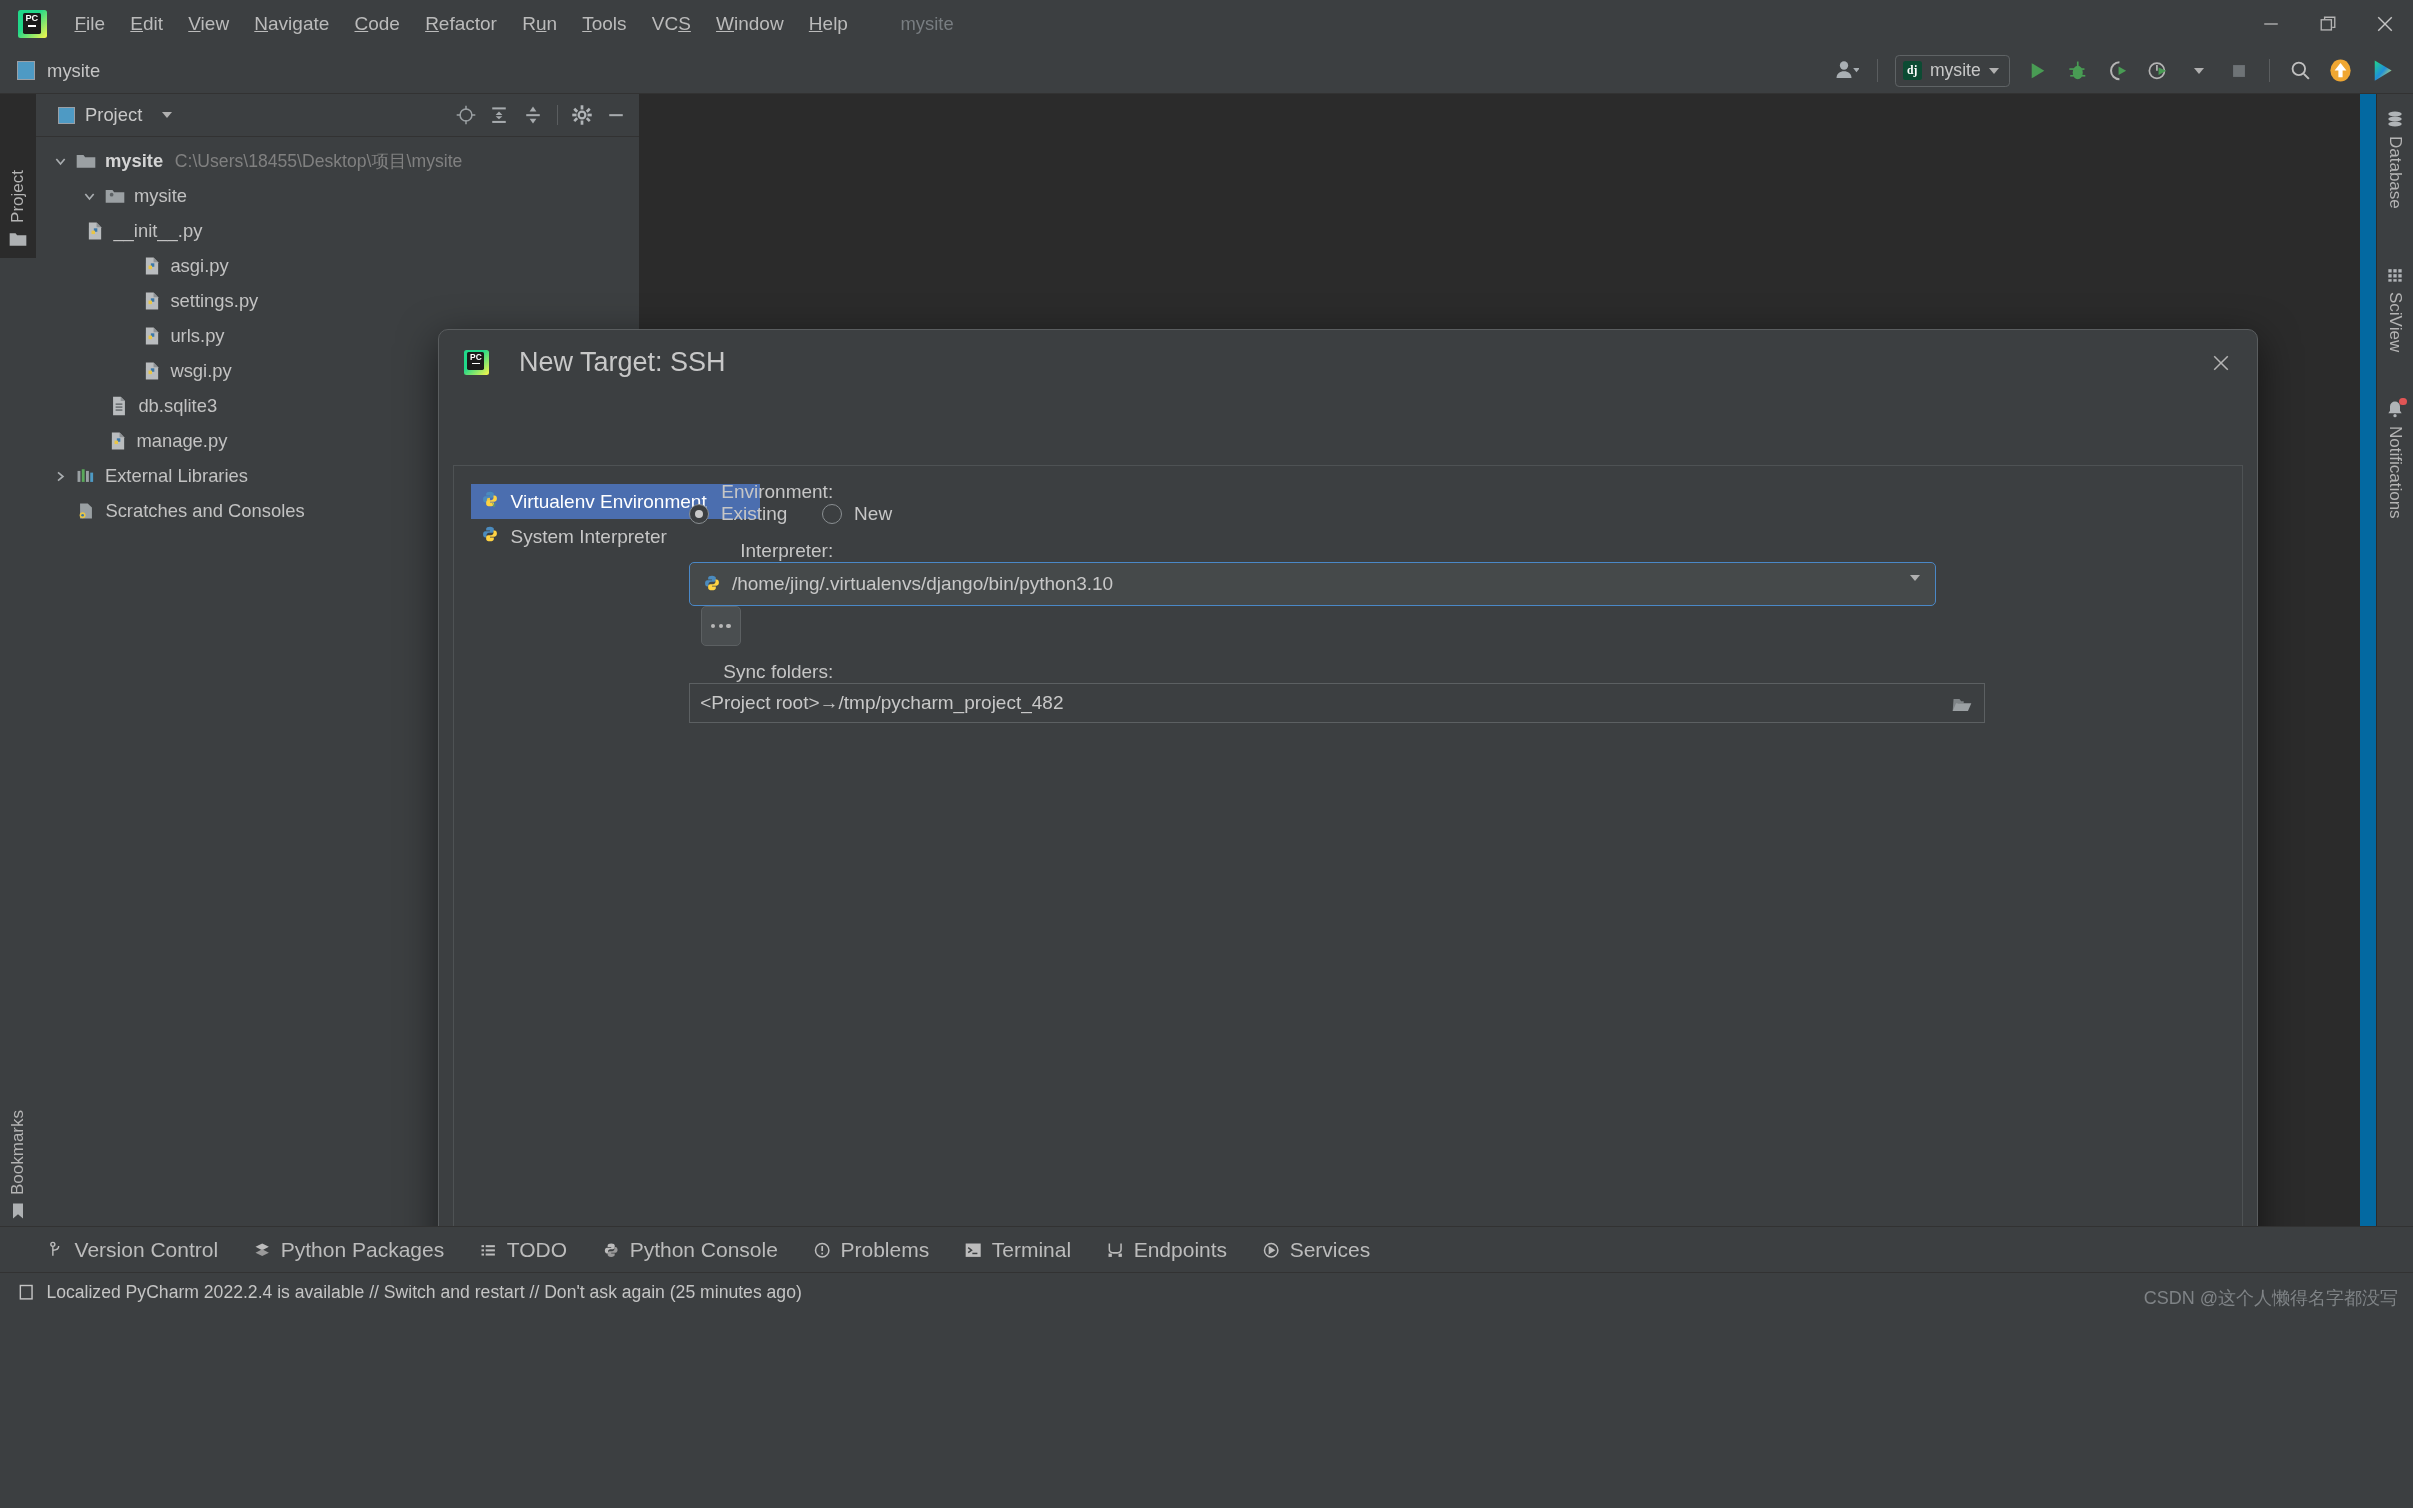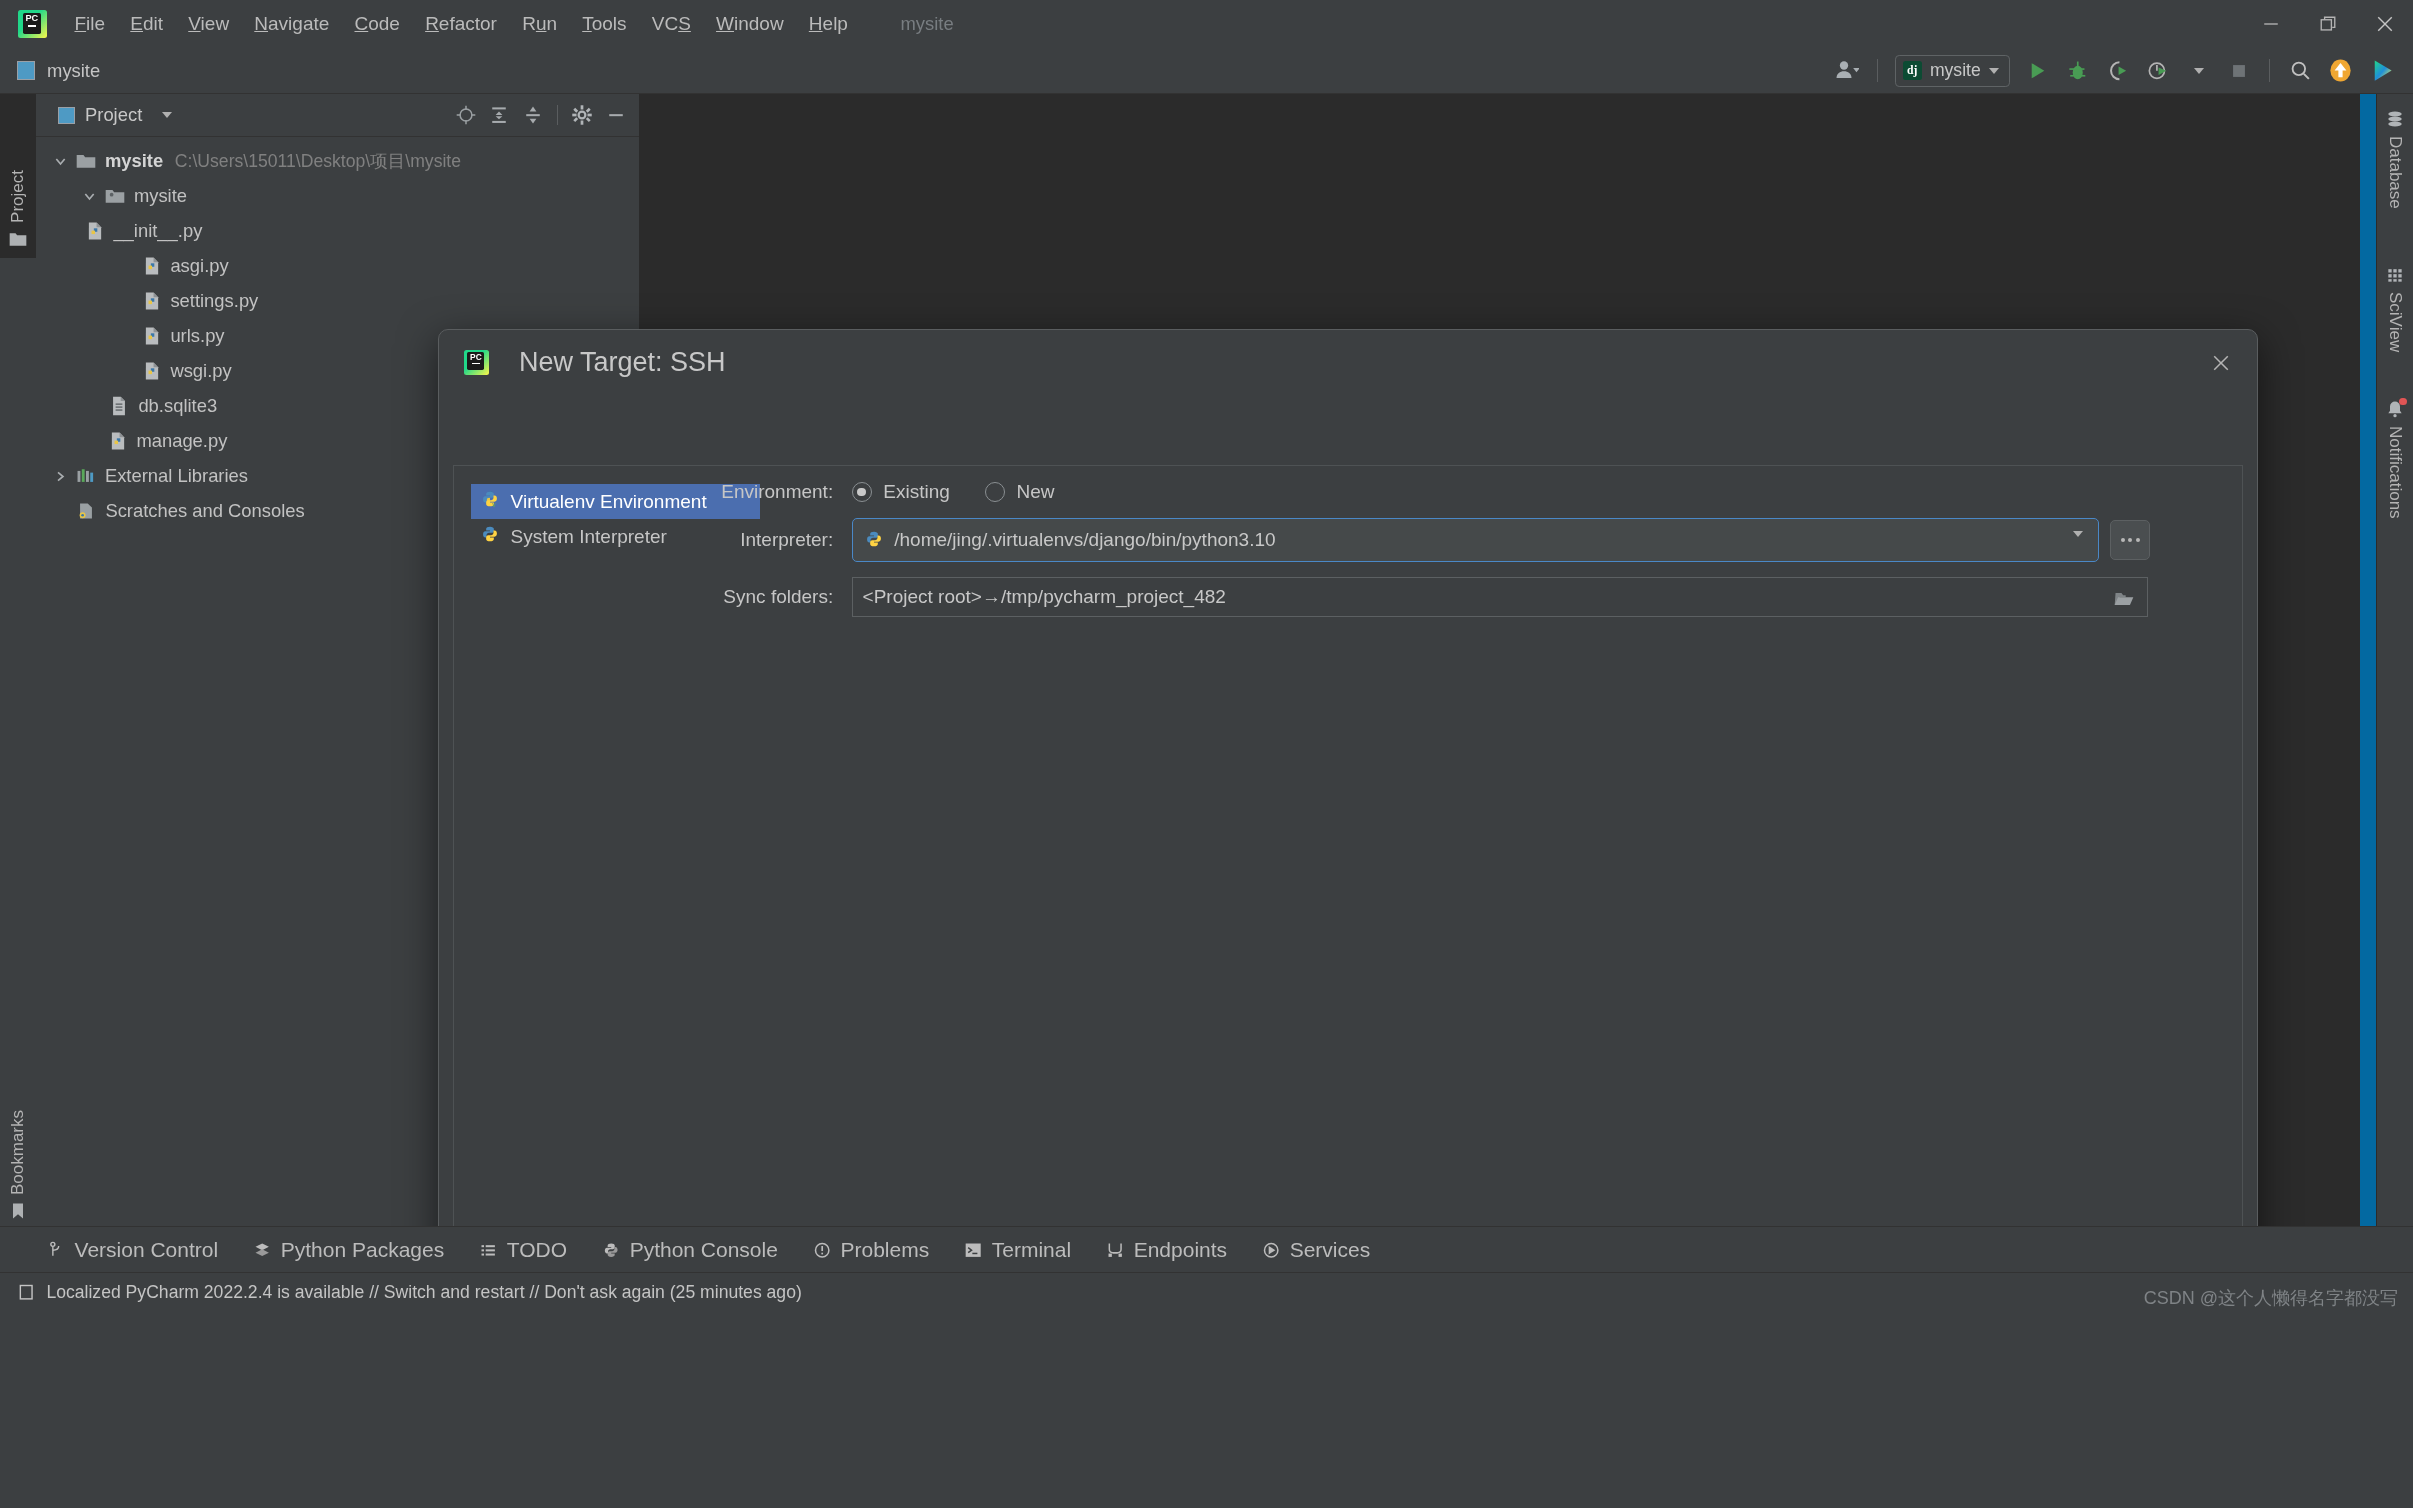"C:\Users\15011\Desktop\项目\mysite" div.tr-path { text: 15011 -> 18455 }
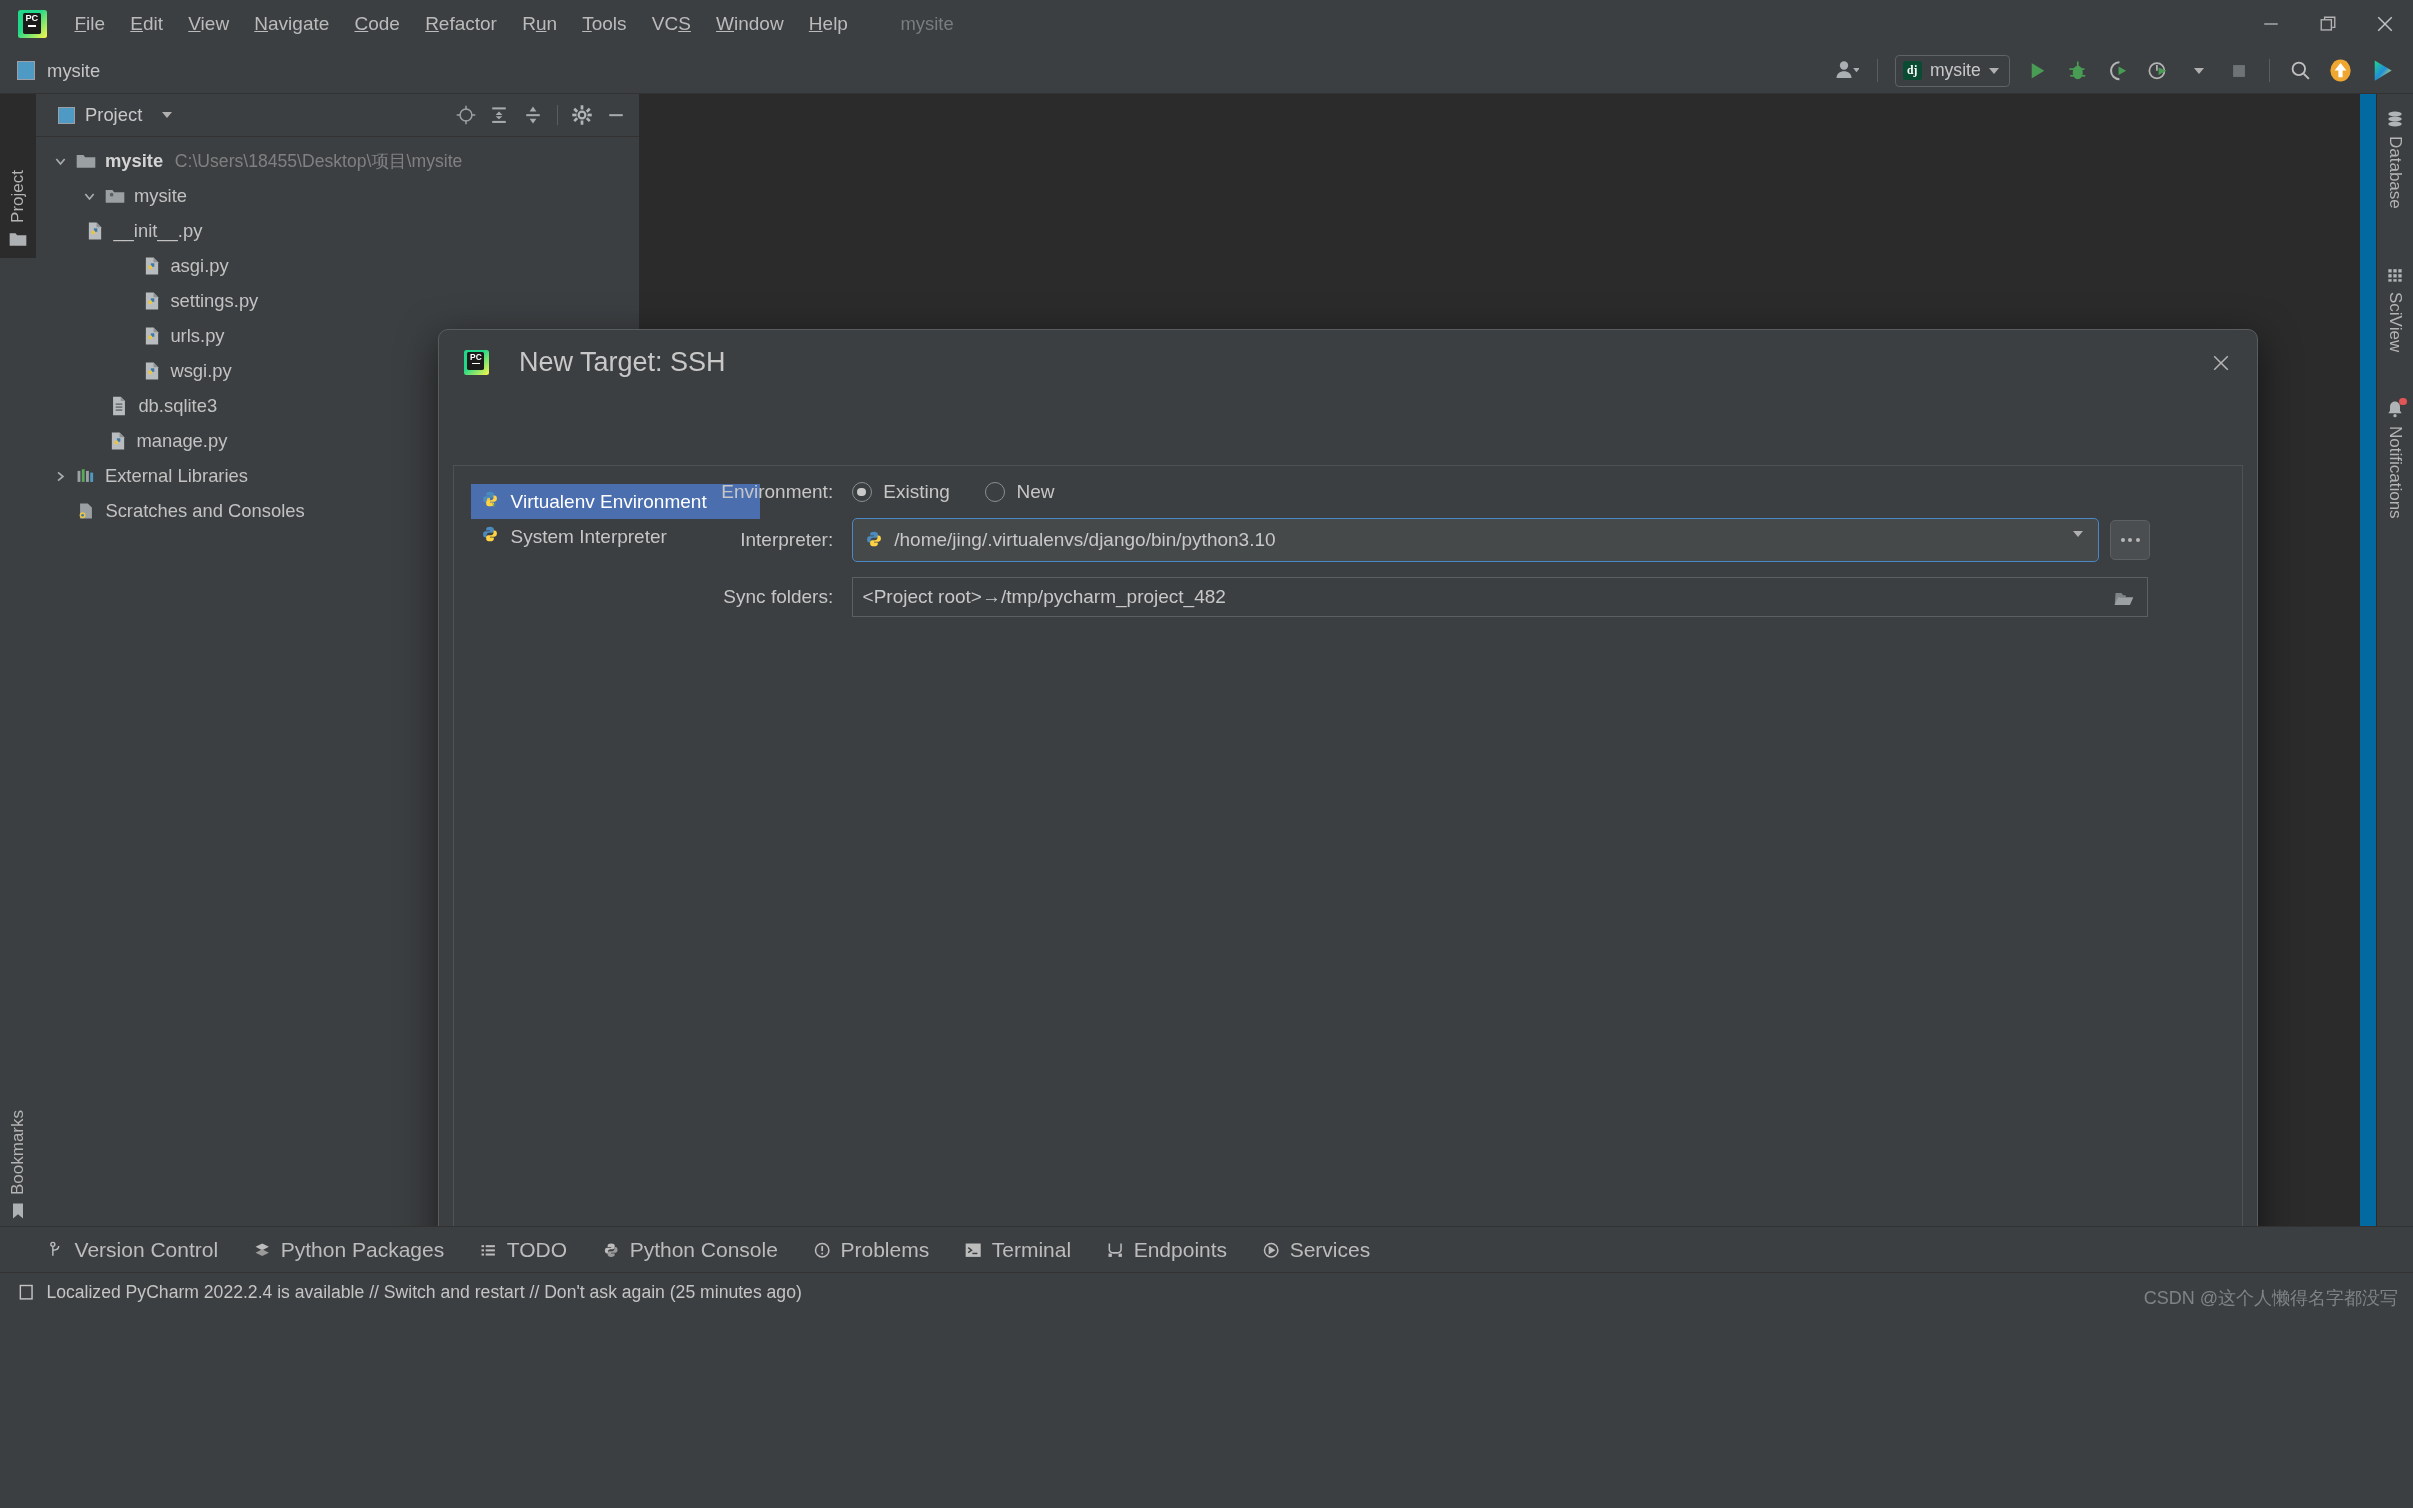"Environment:" .frm-row { align-items: center -> none; flex-direction: none -> column }
